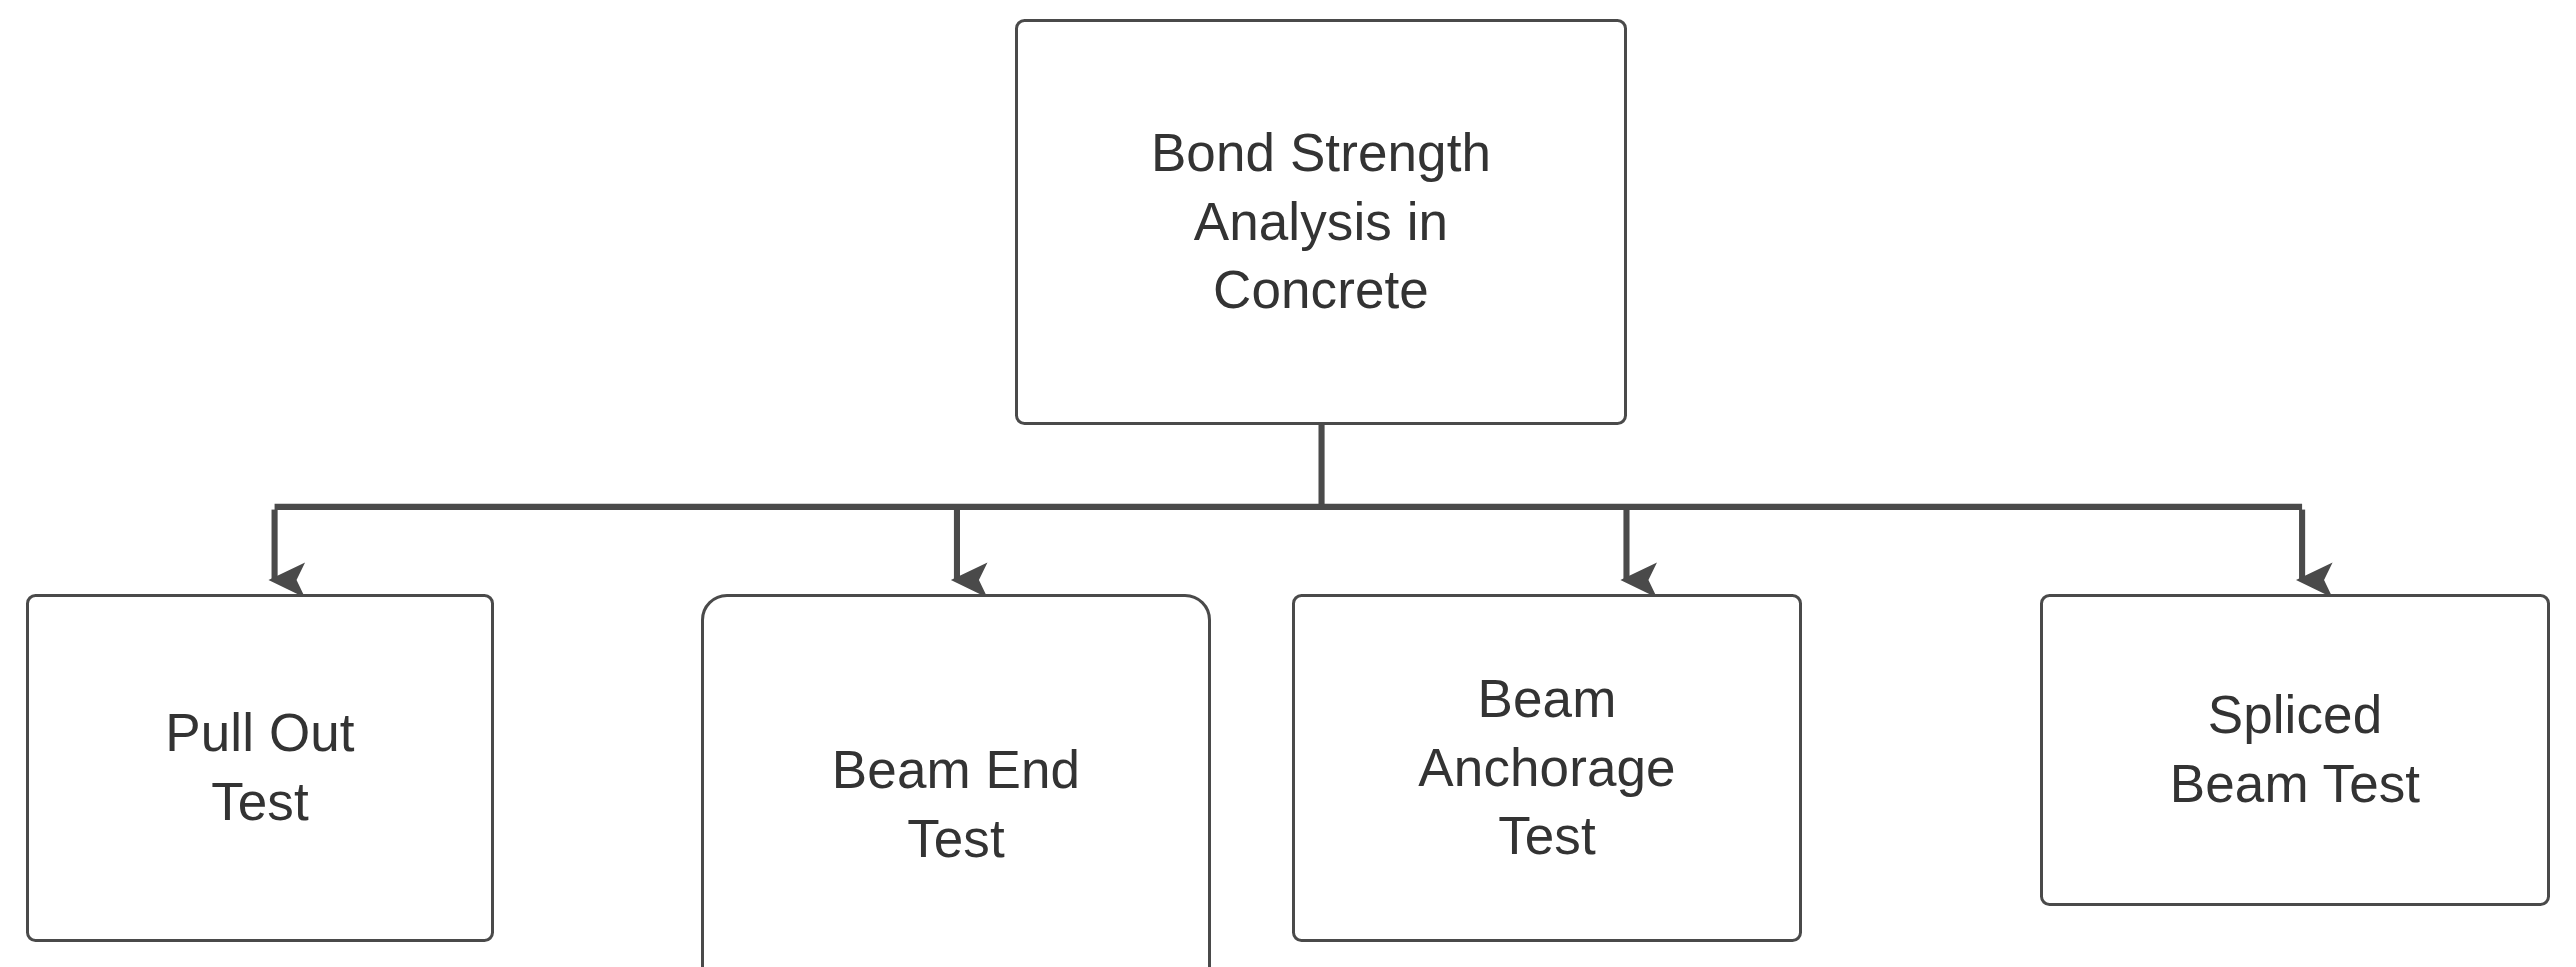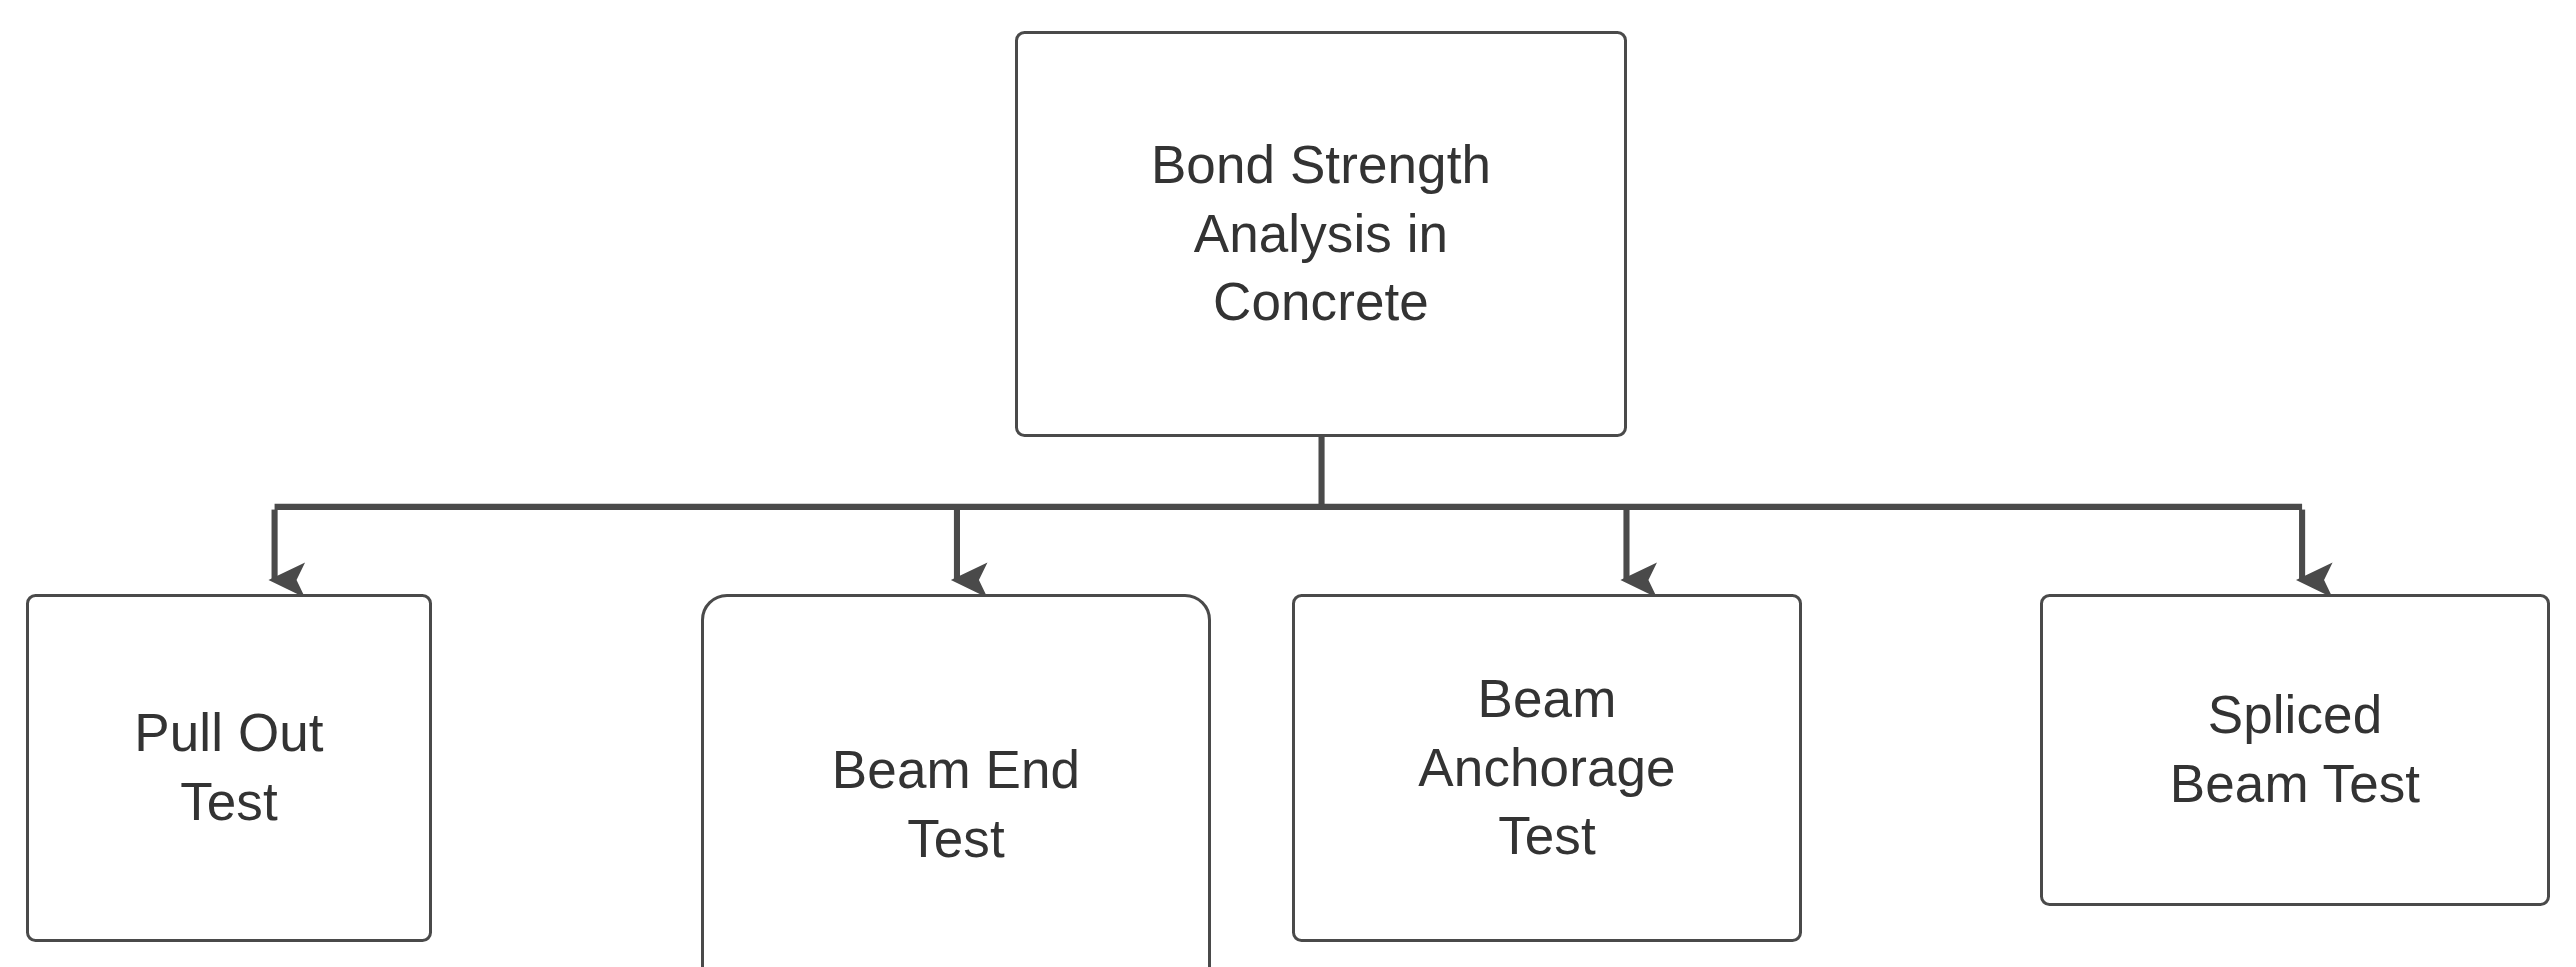"Bond Strength" #node-root { top: 31px -> 19px }
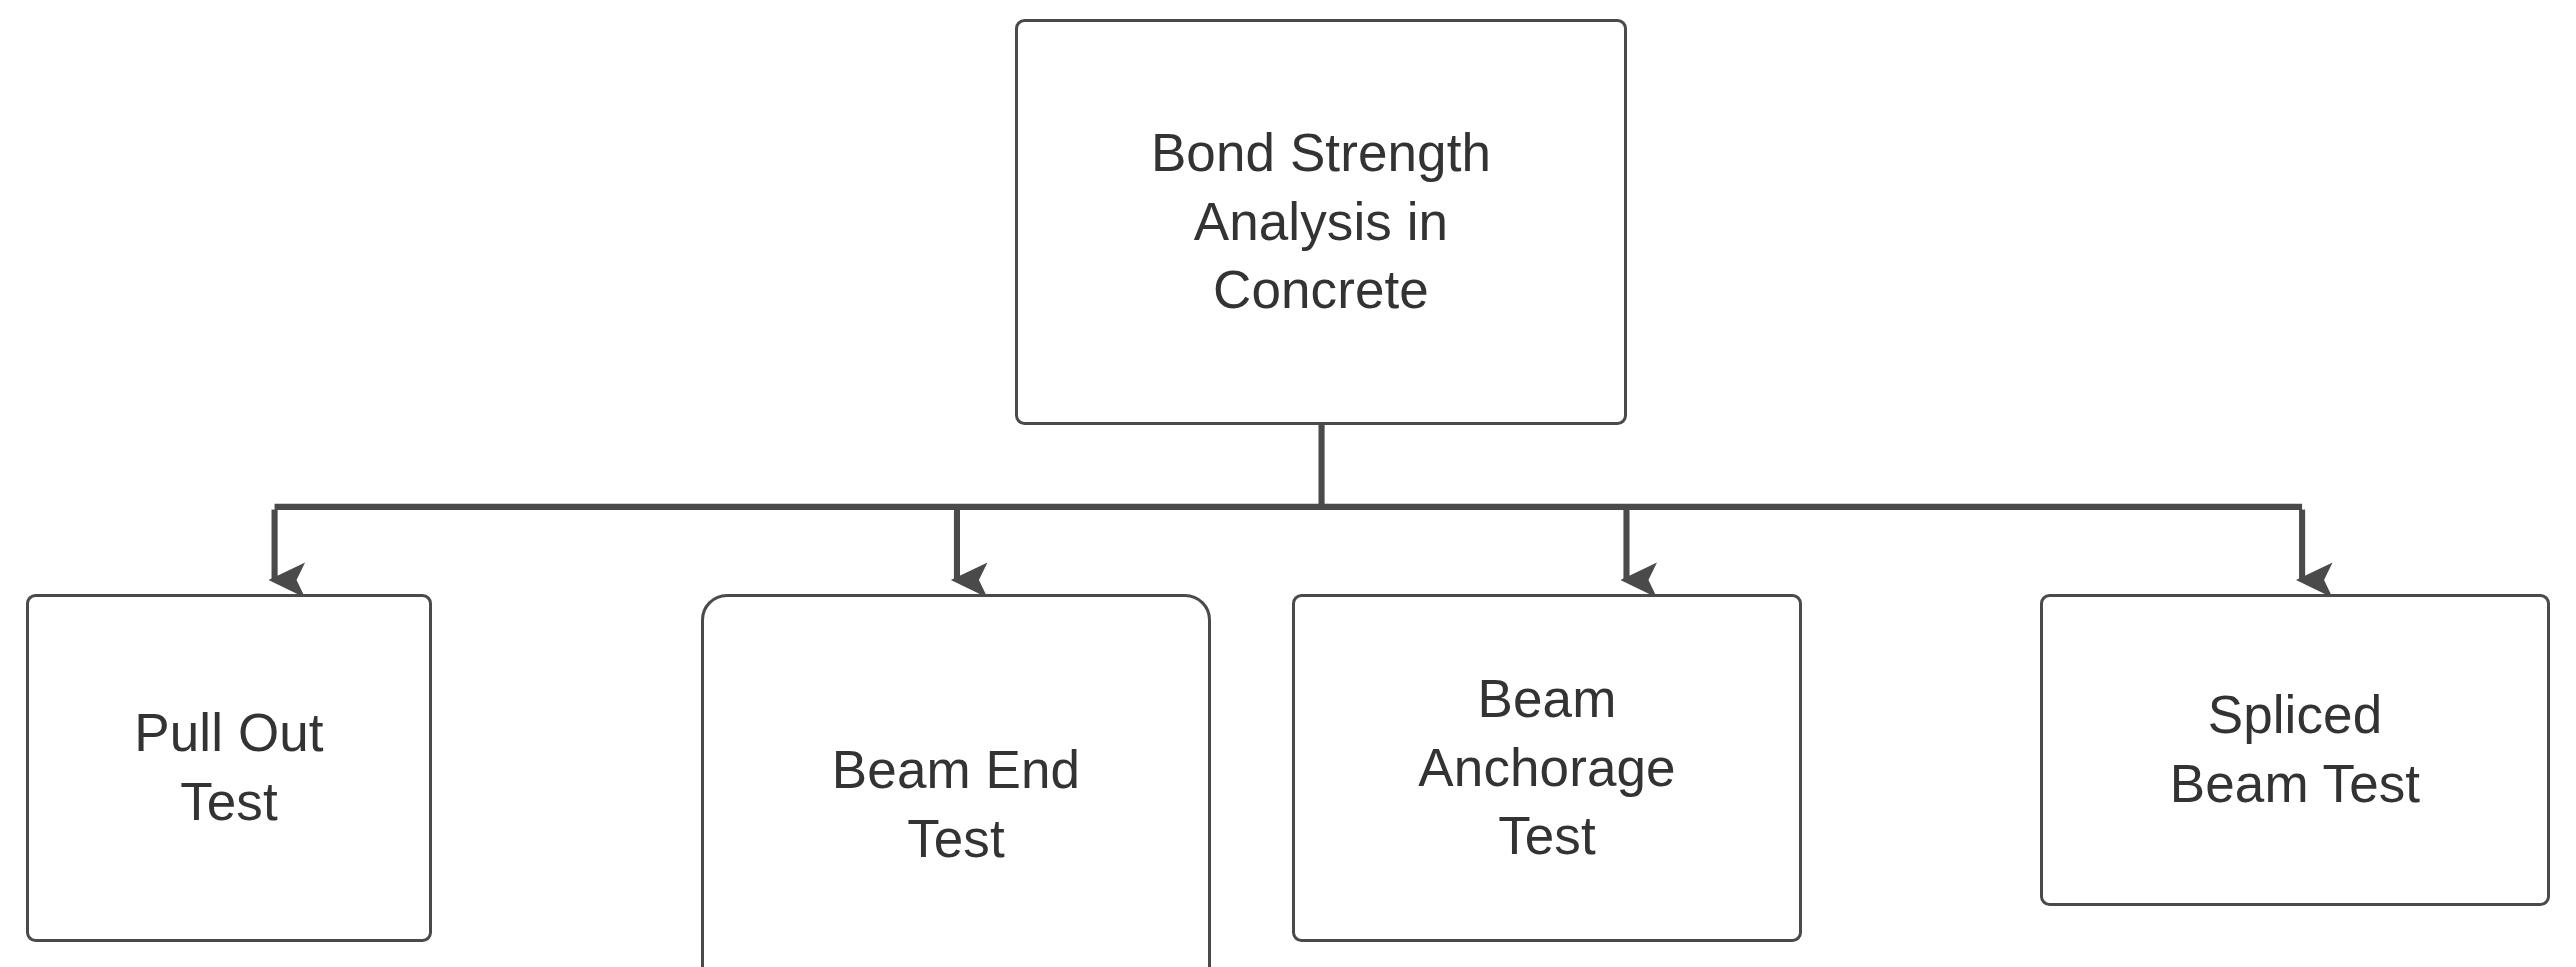"Pull Out" #node-child-0 { width: 406px -> 468px }
